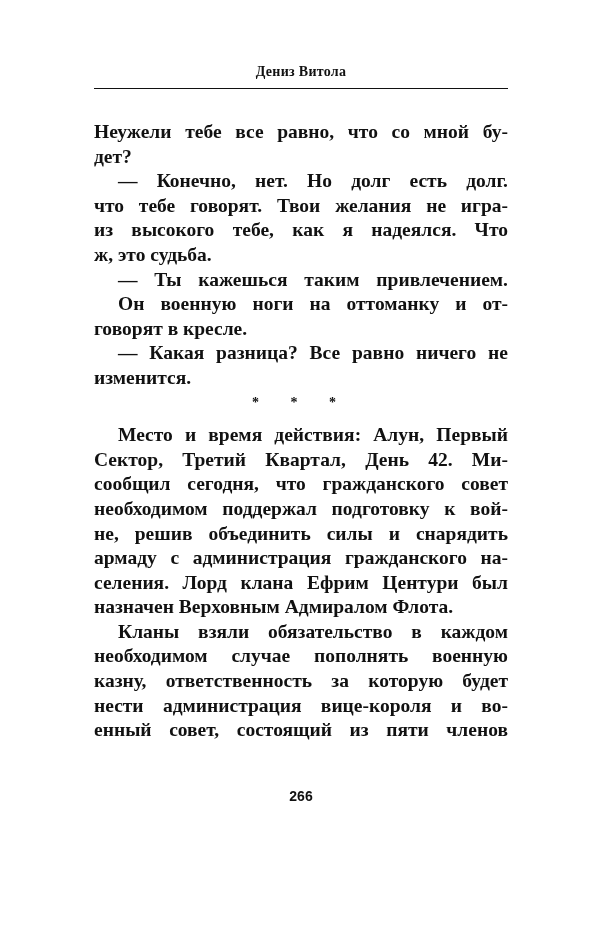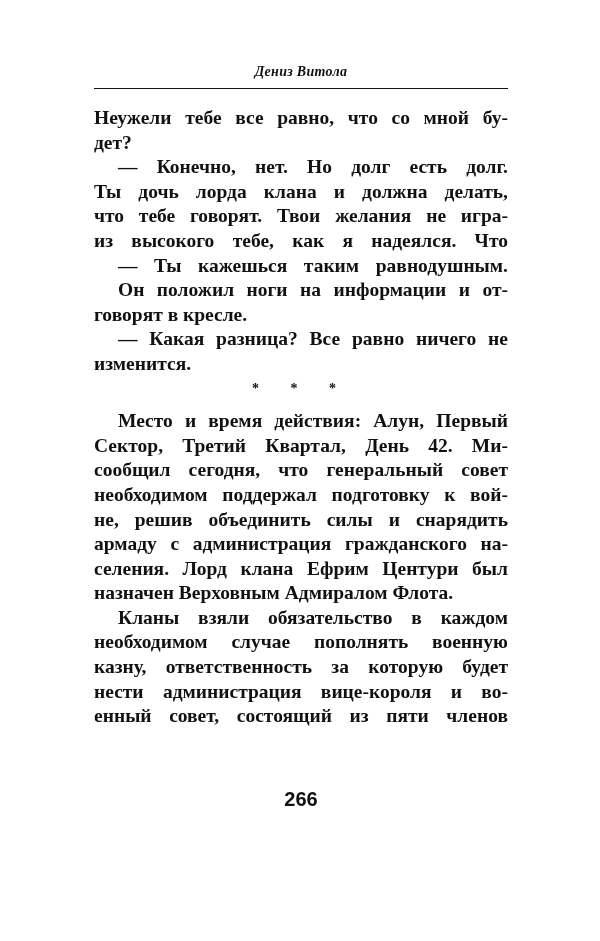"Дениз Витола" .running-head { font-style: italic -> none }
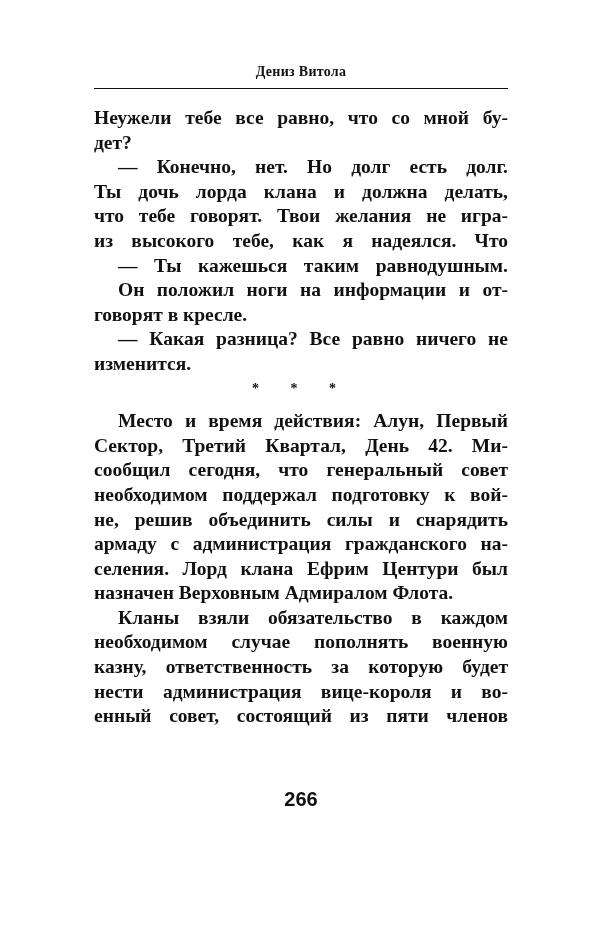"Неужели тебе все равно, что" .body-text { top: 106px -> 120px }
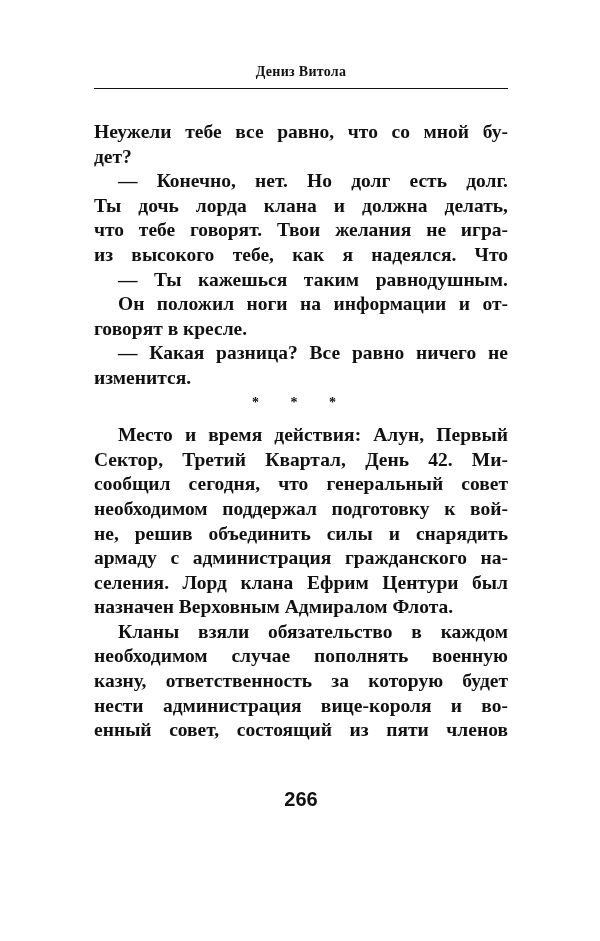"Ты дочь лорда клана и" span.line { html: <span>Ты дочь лорда клана и должна делать,</span> -> none }
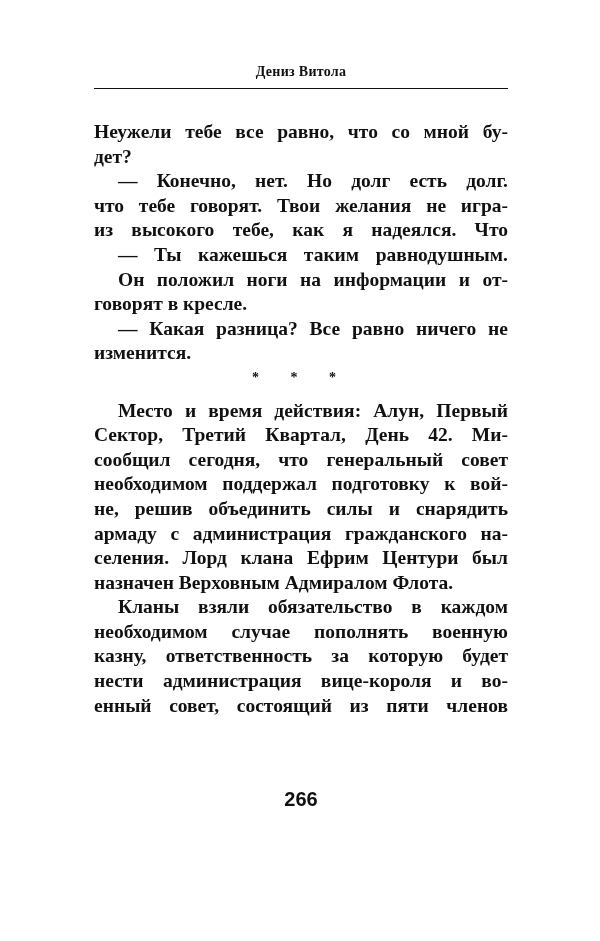"ж, это судьба." span.line { html: none -> <span>ж, это судьба.</span> }
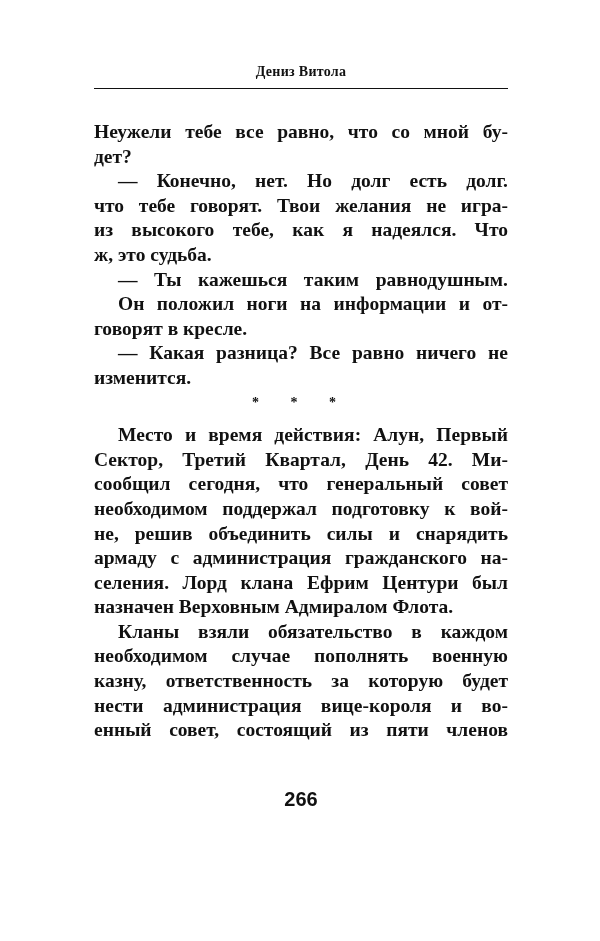"— Ты кажешься таким равнодушным." span.line { text: равнодушным -> привлечением }
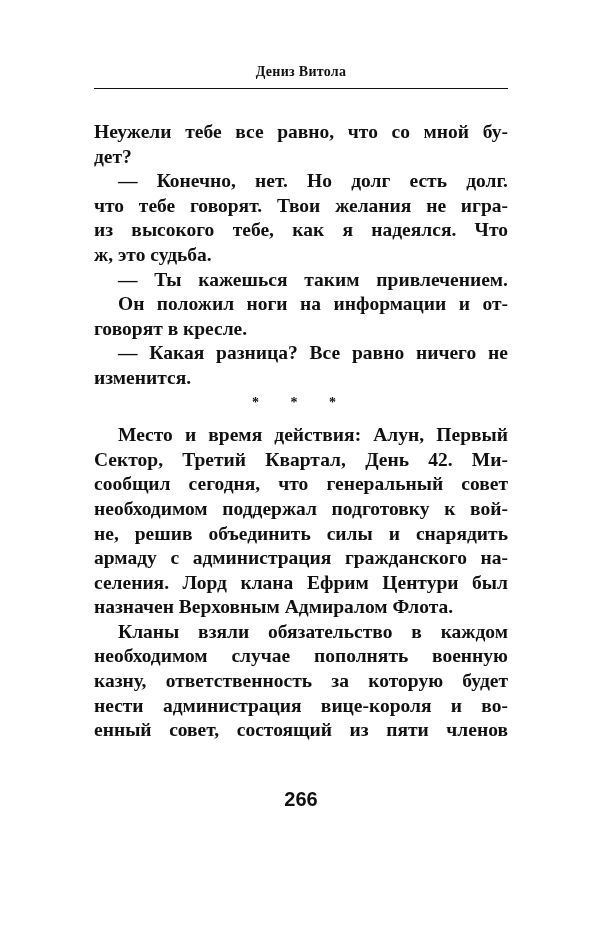"Он положил ноги на информации" span.line { text: положил ноги на информации -> военную ноги на оттоманку }
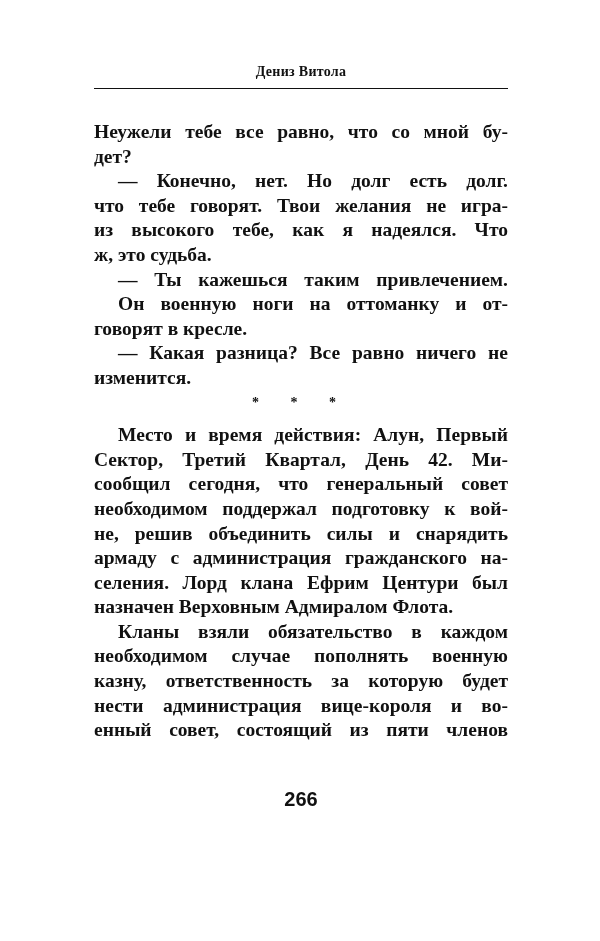"сообщил сегодня, что генеральный совет" span.line { text: генеральный -> гражданского }
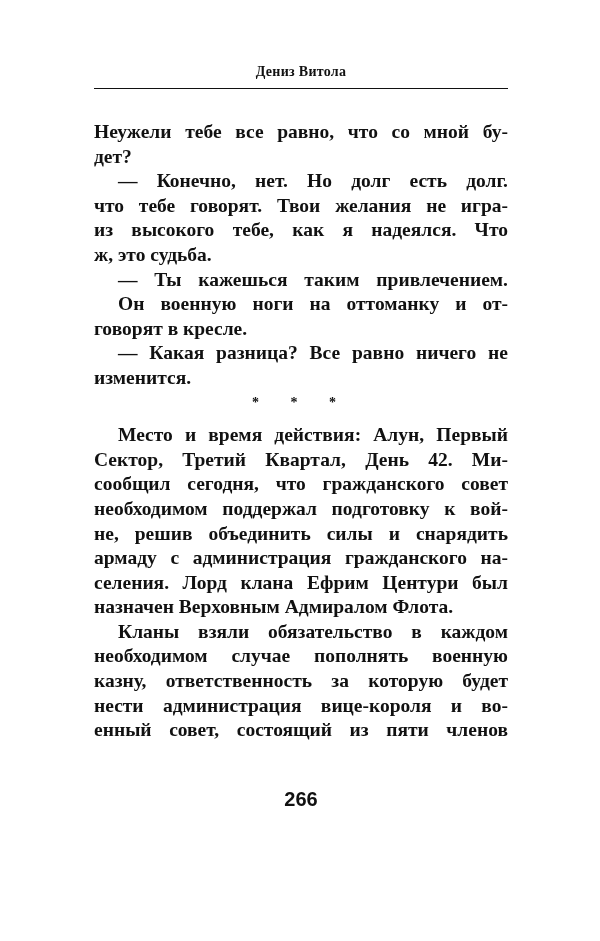"266" .folio { font-size: 20px -> 14px }
